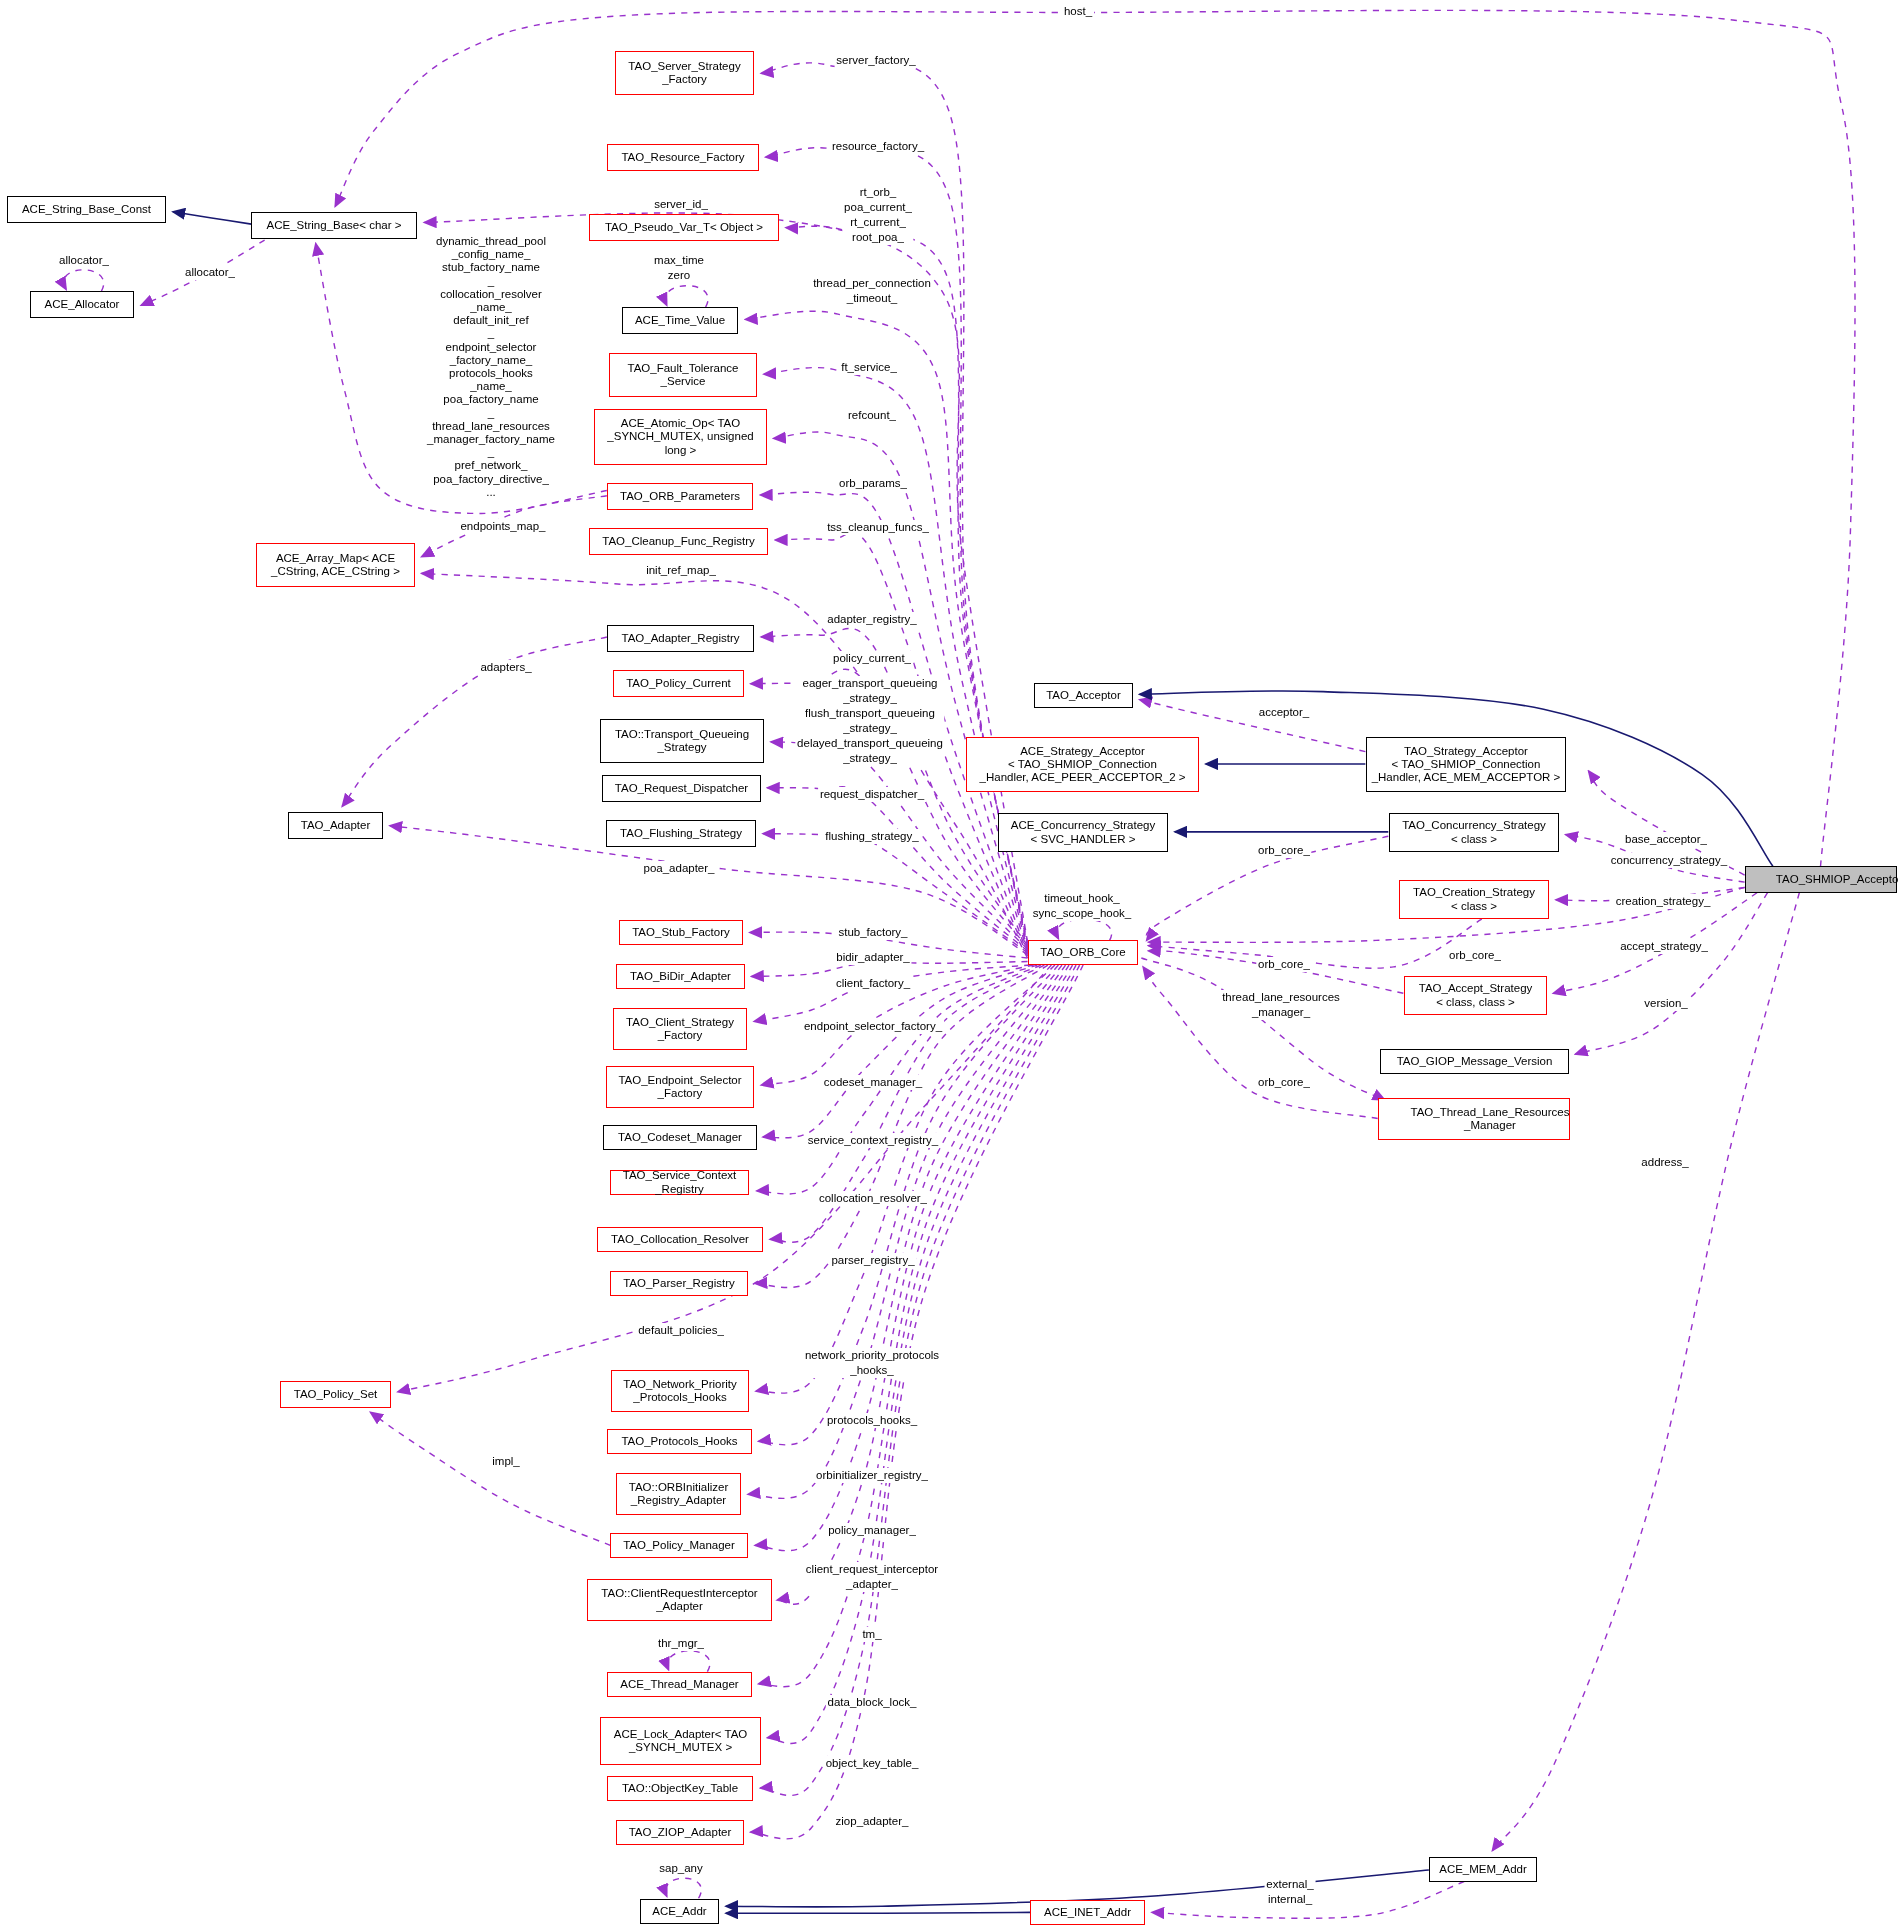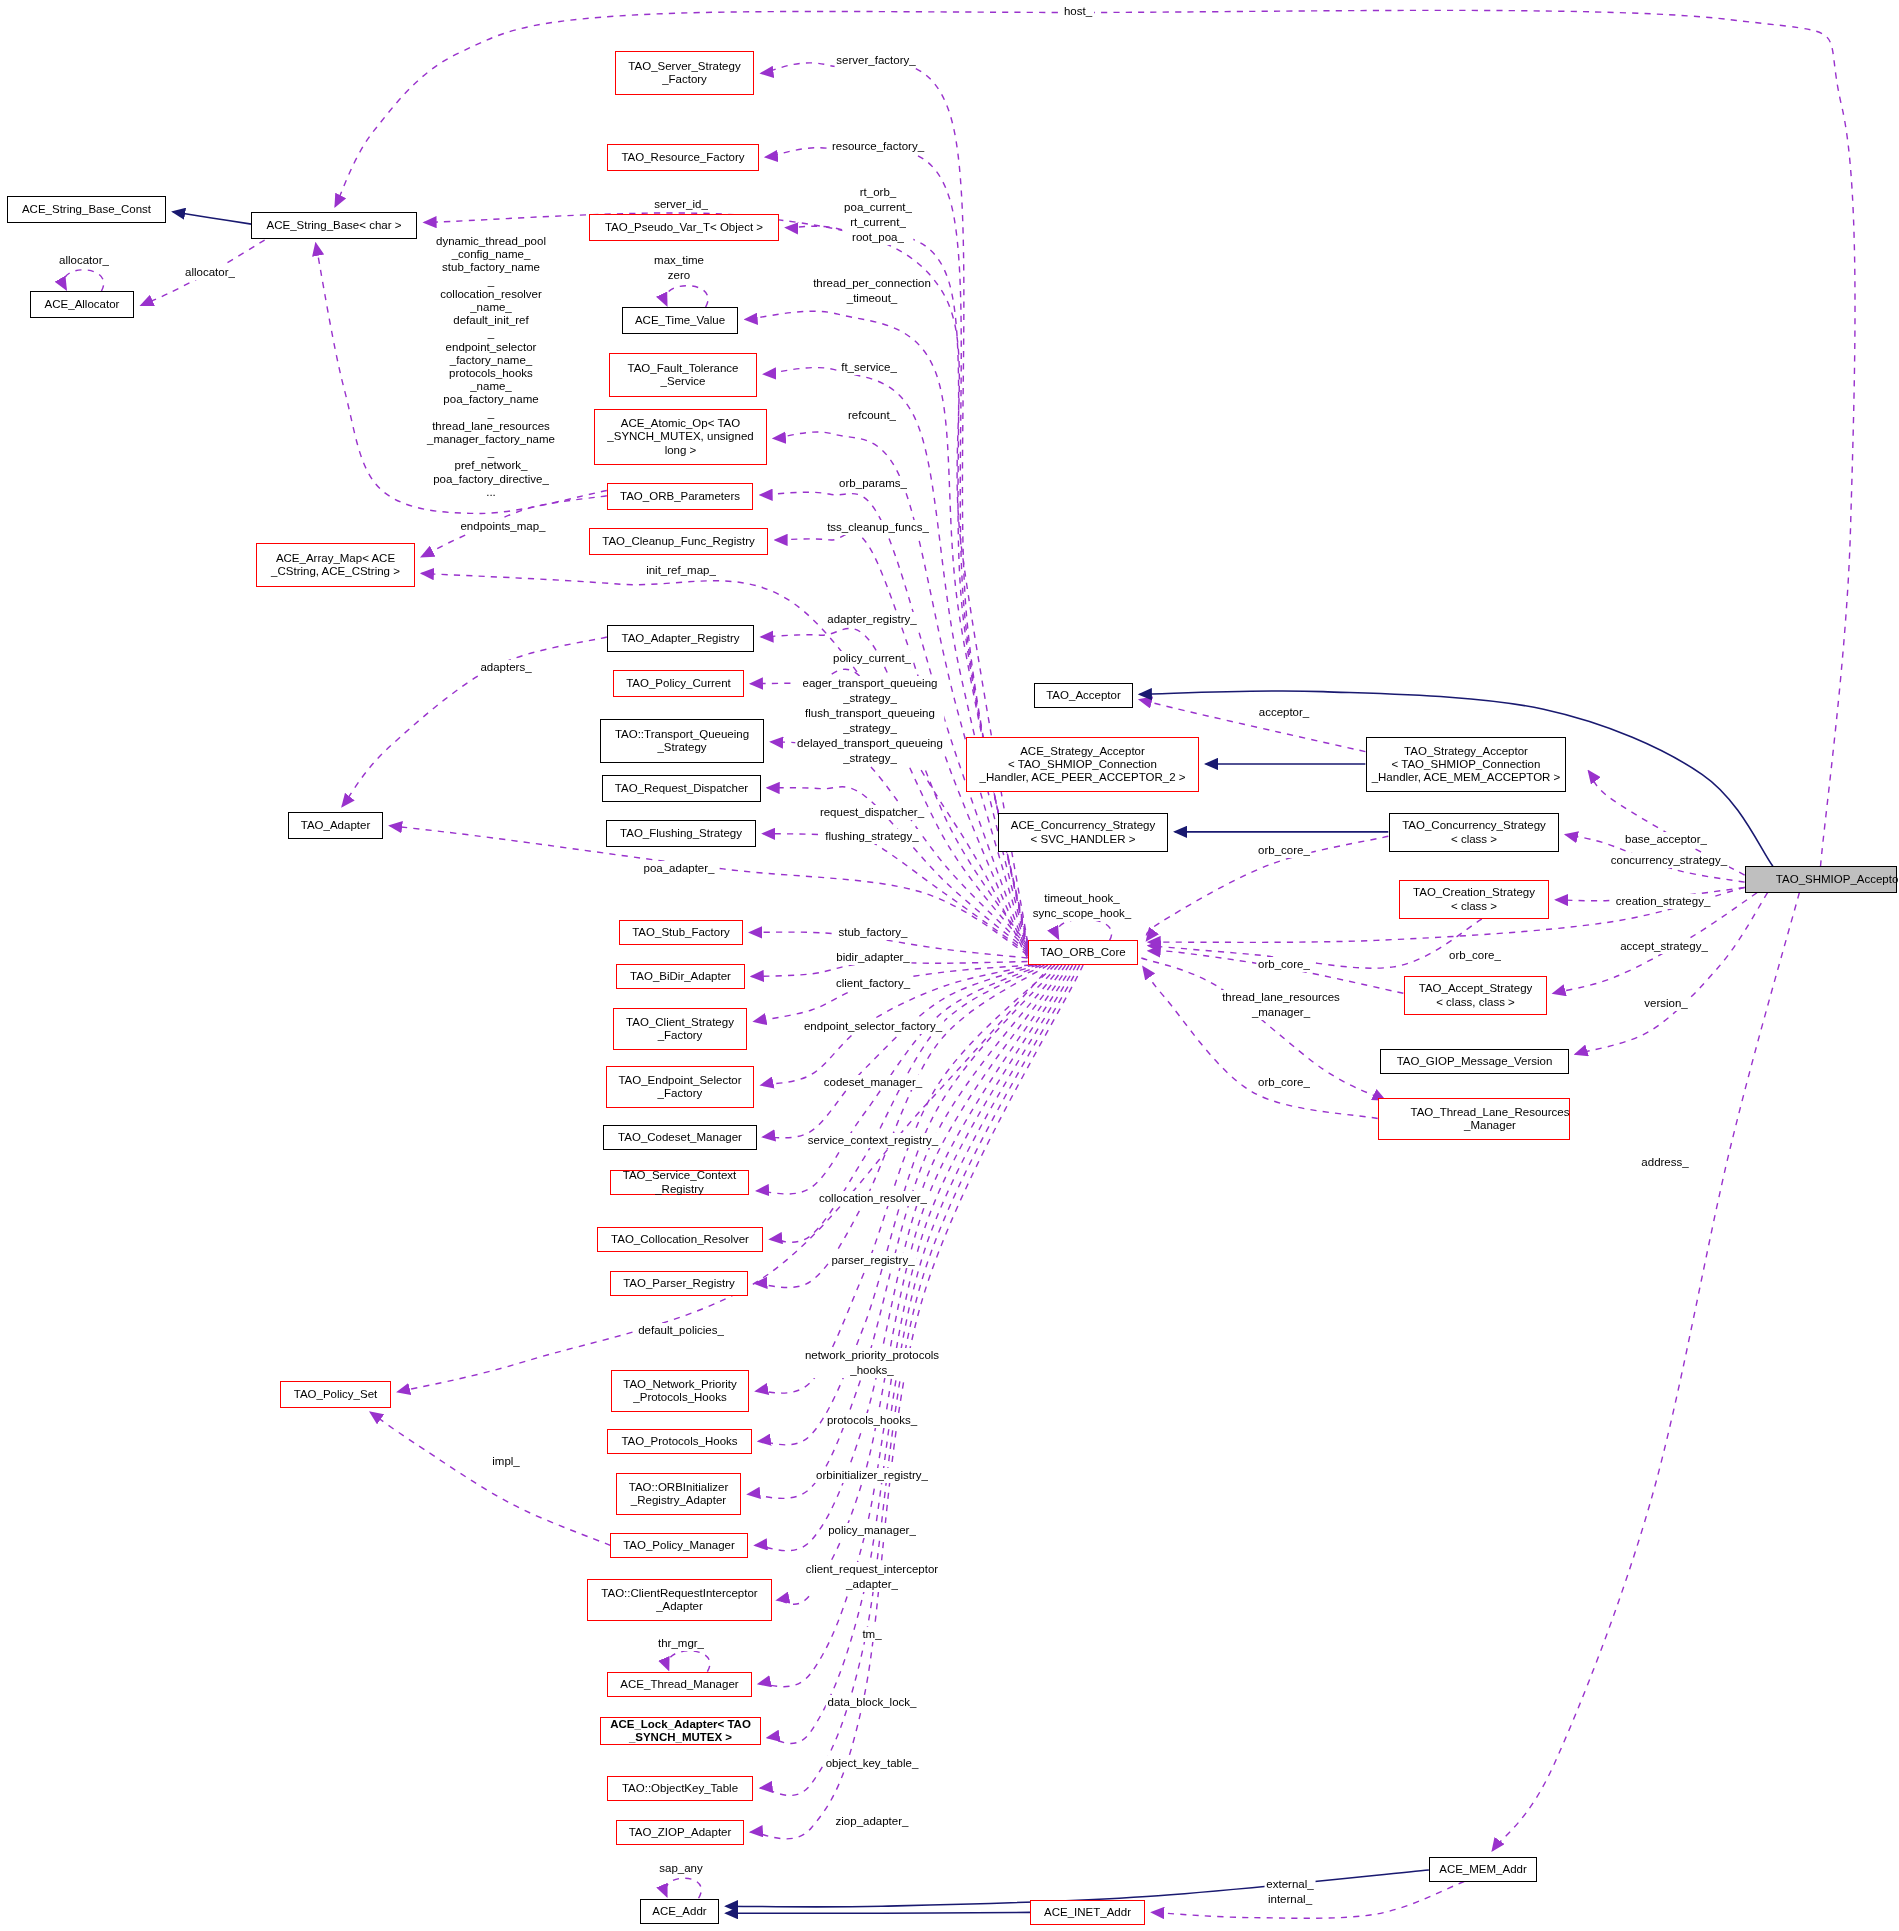"request_dispatcher_" div.edge-label { margin-top: 18px -> none }
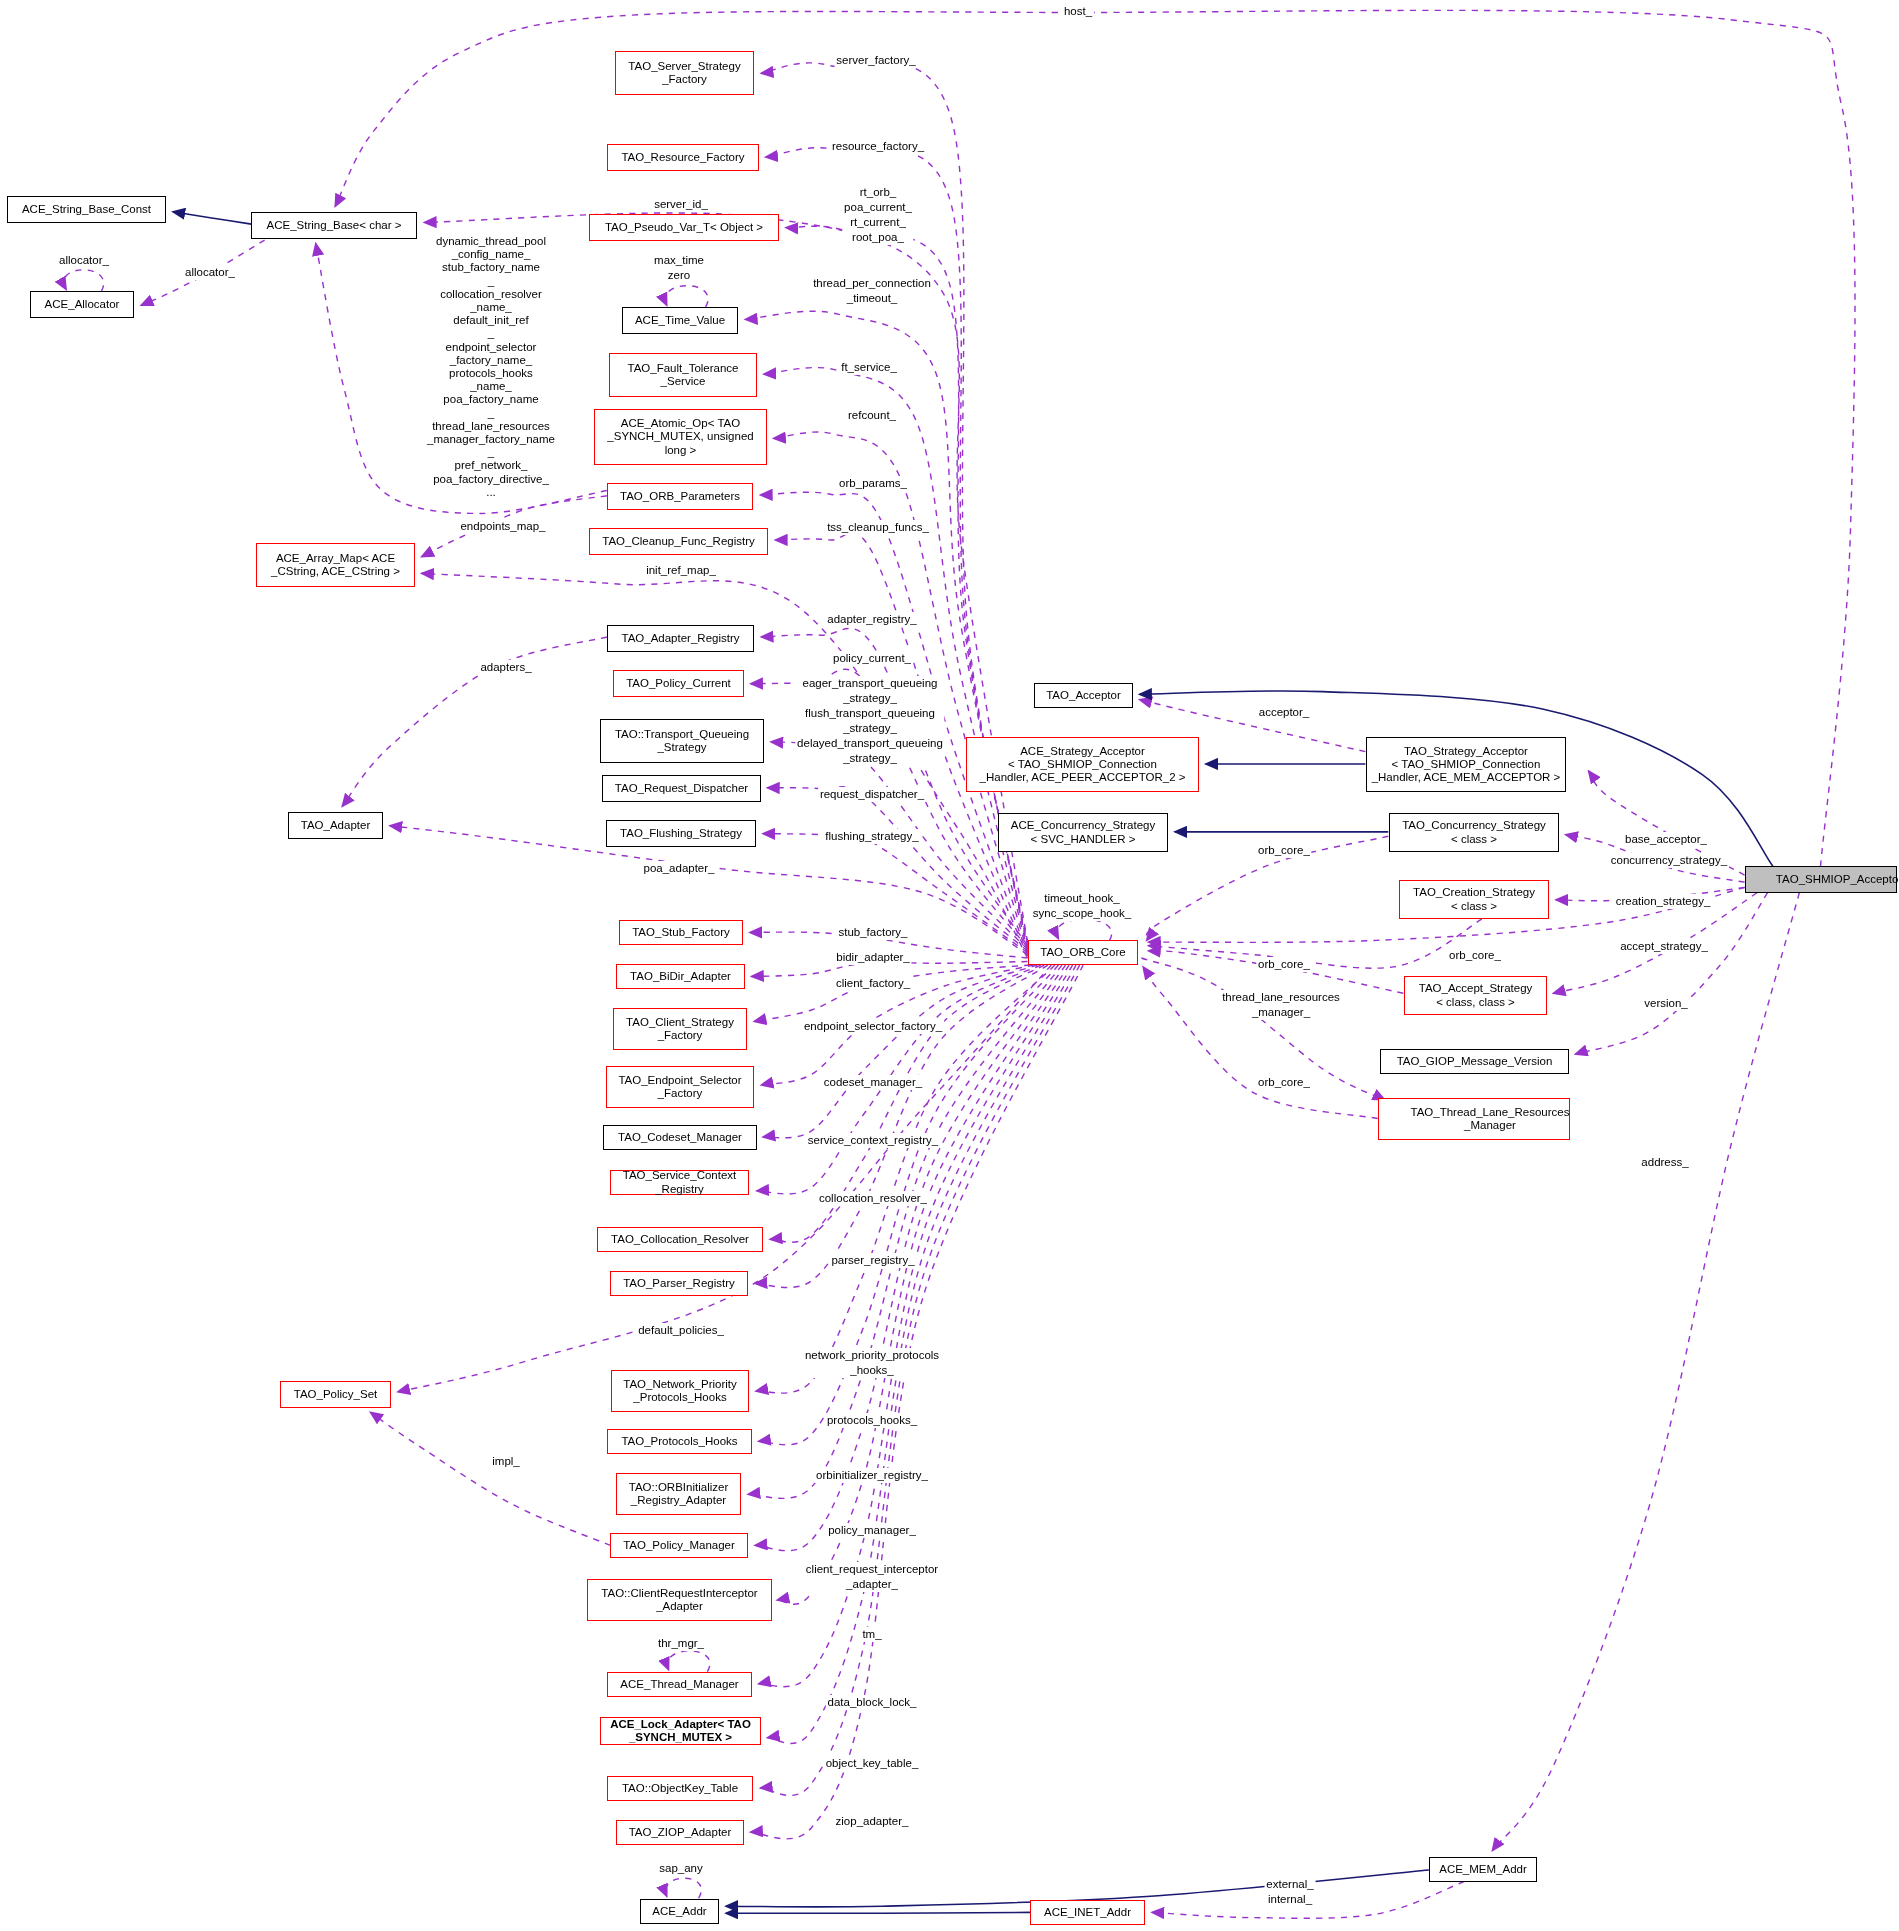"ACE_Lock_Adapter< TAO" div.node { font-weight: bold -> none; height: 28px -> 48px }
